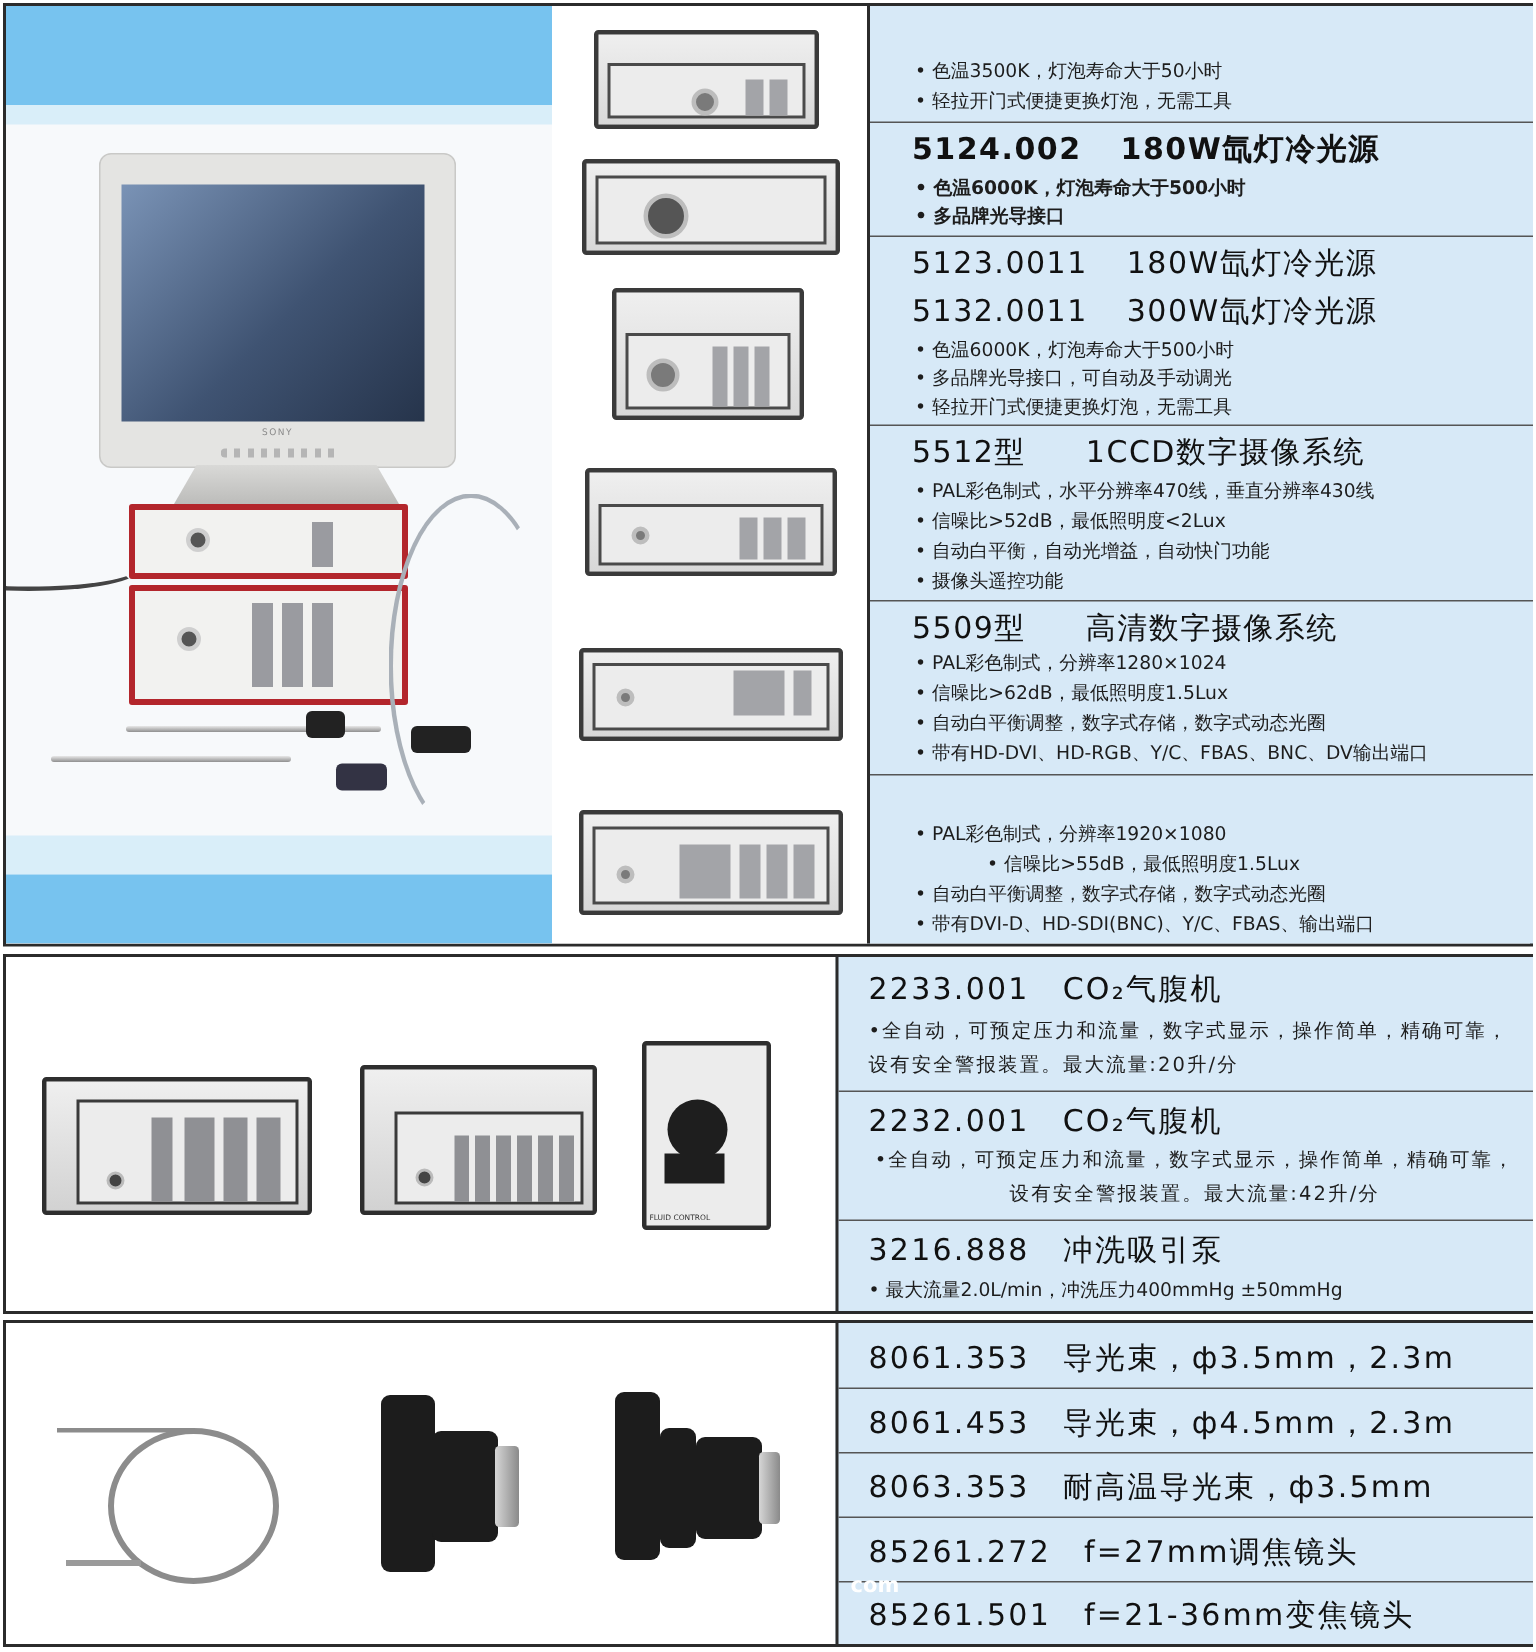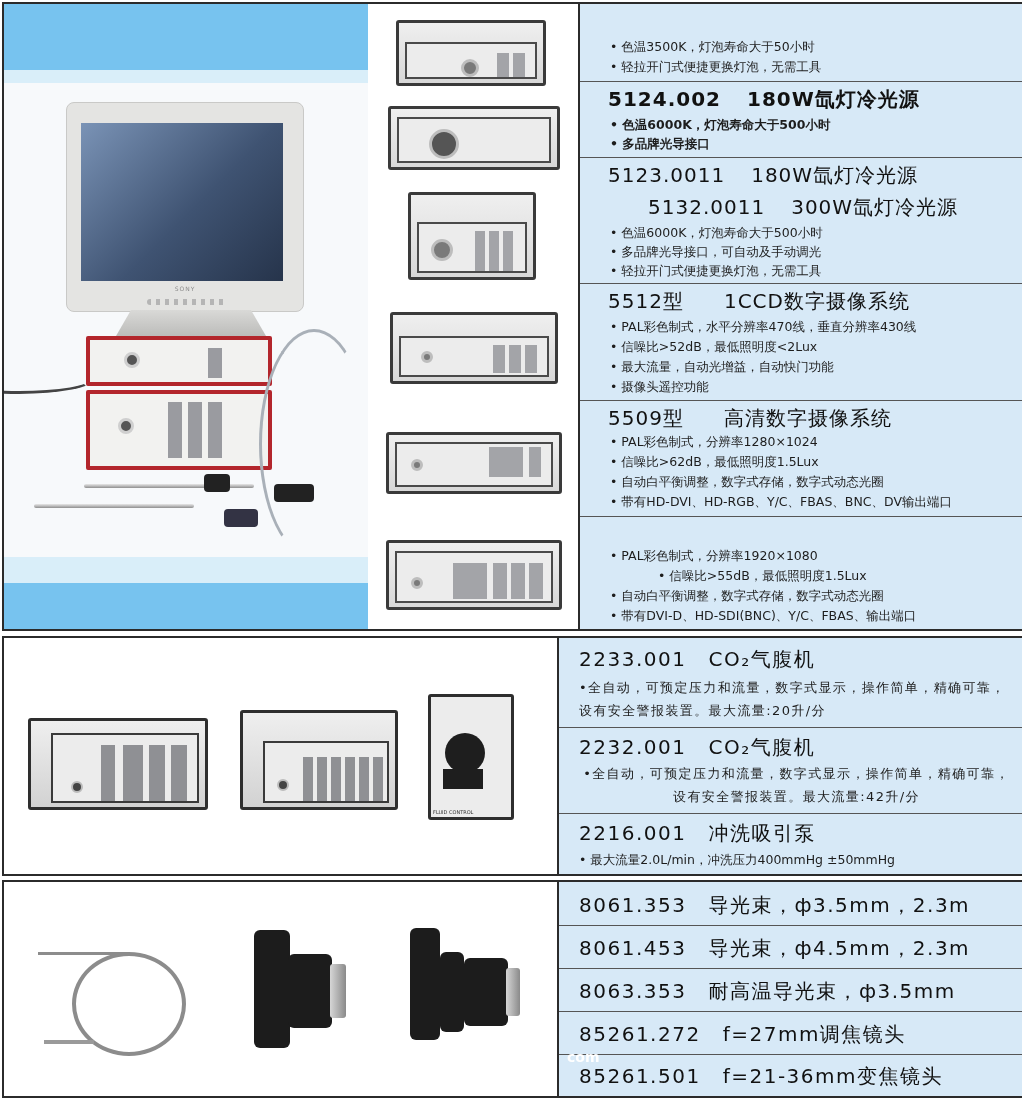"5132.0011 300W氙灯冷光源" div.title { margin-left: 40px -> none }
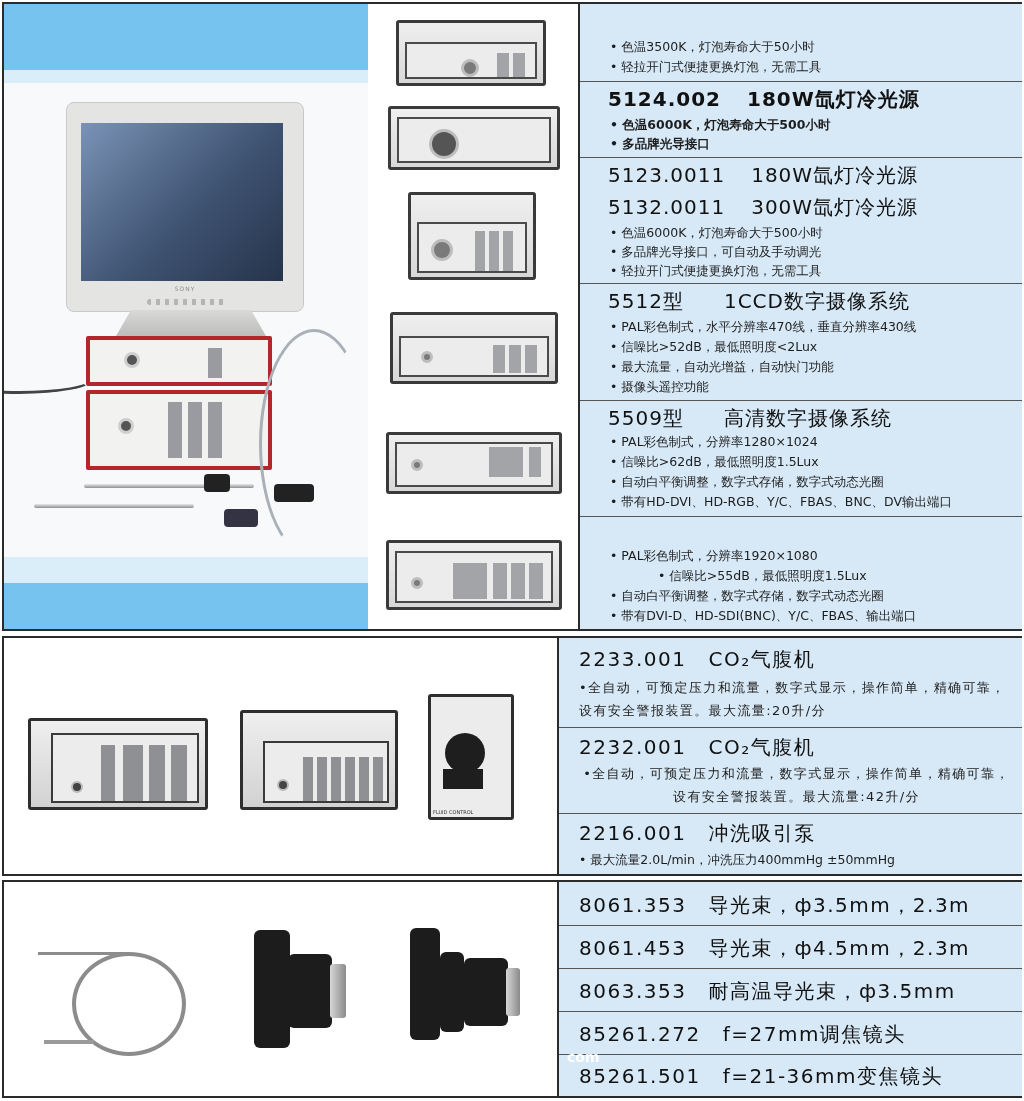"• 最大流量，自动光增益，自动快门功能" div.bullet { text: 最大流量 -> 自动白平衡 }
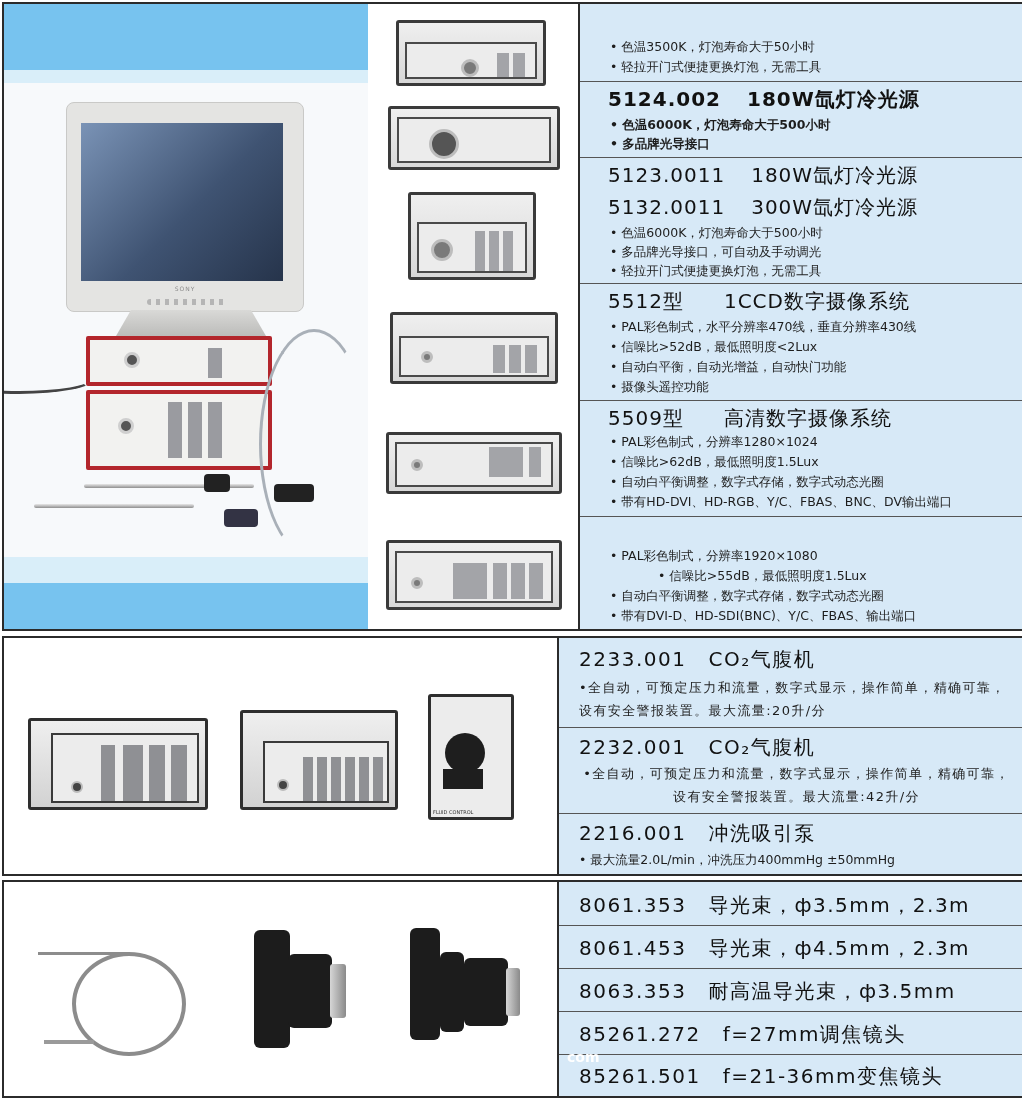"2216.001" span { text: 2216.001 -> 3216.888 }
